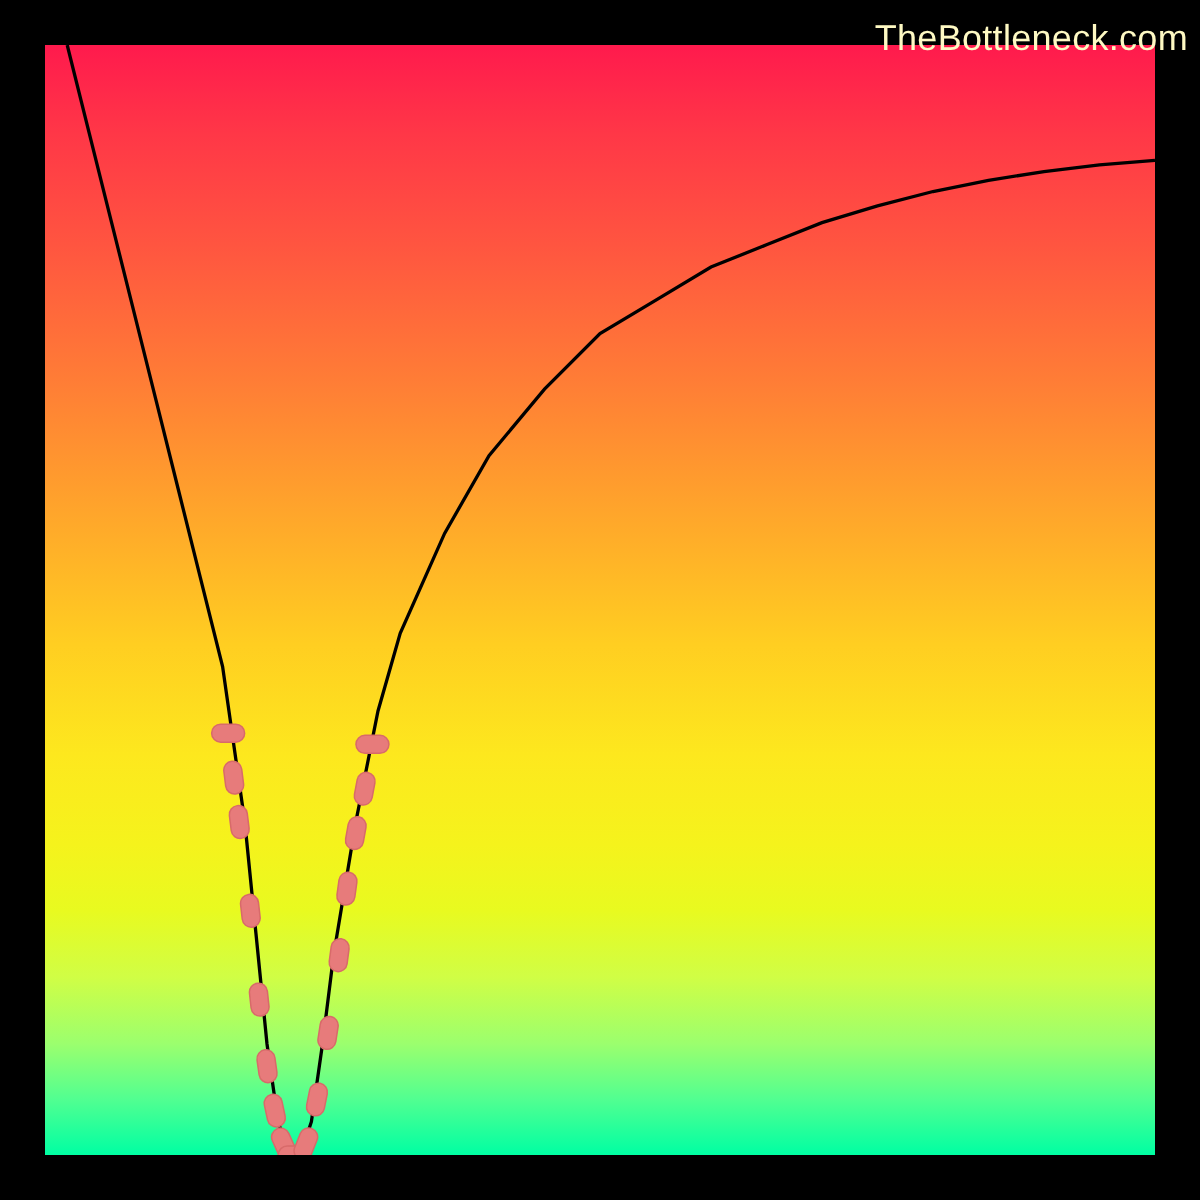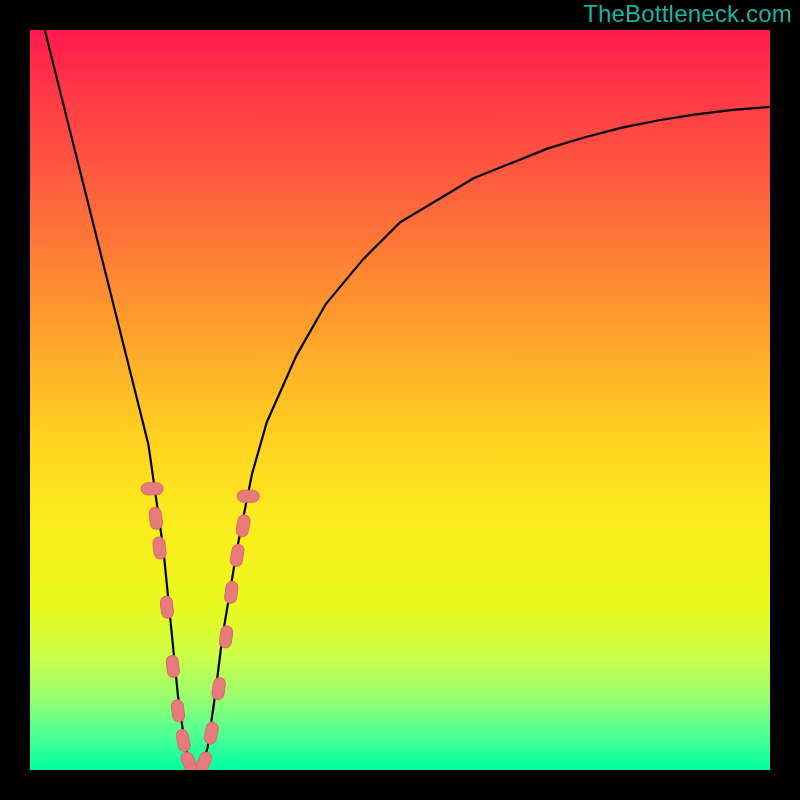"TheBottleneck.com" .watermark { color: #14b8a6 -> #fef9c3; top: 0 -> 12px }
